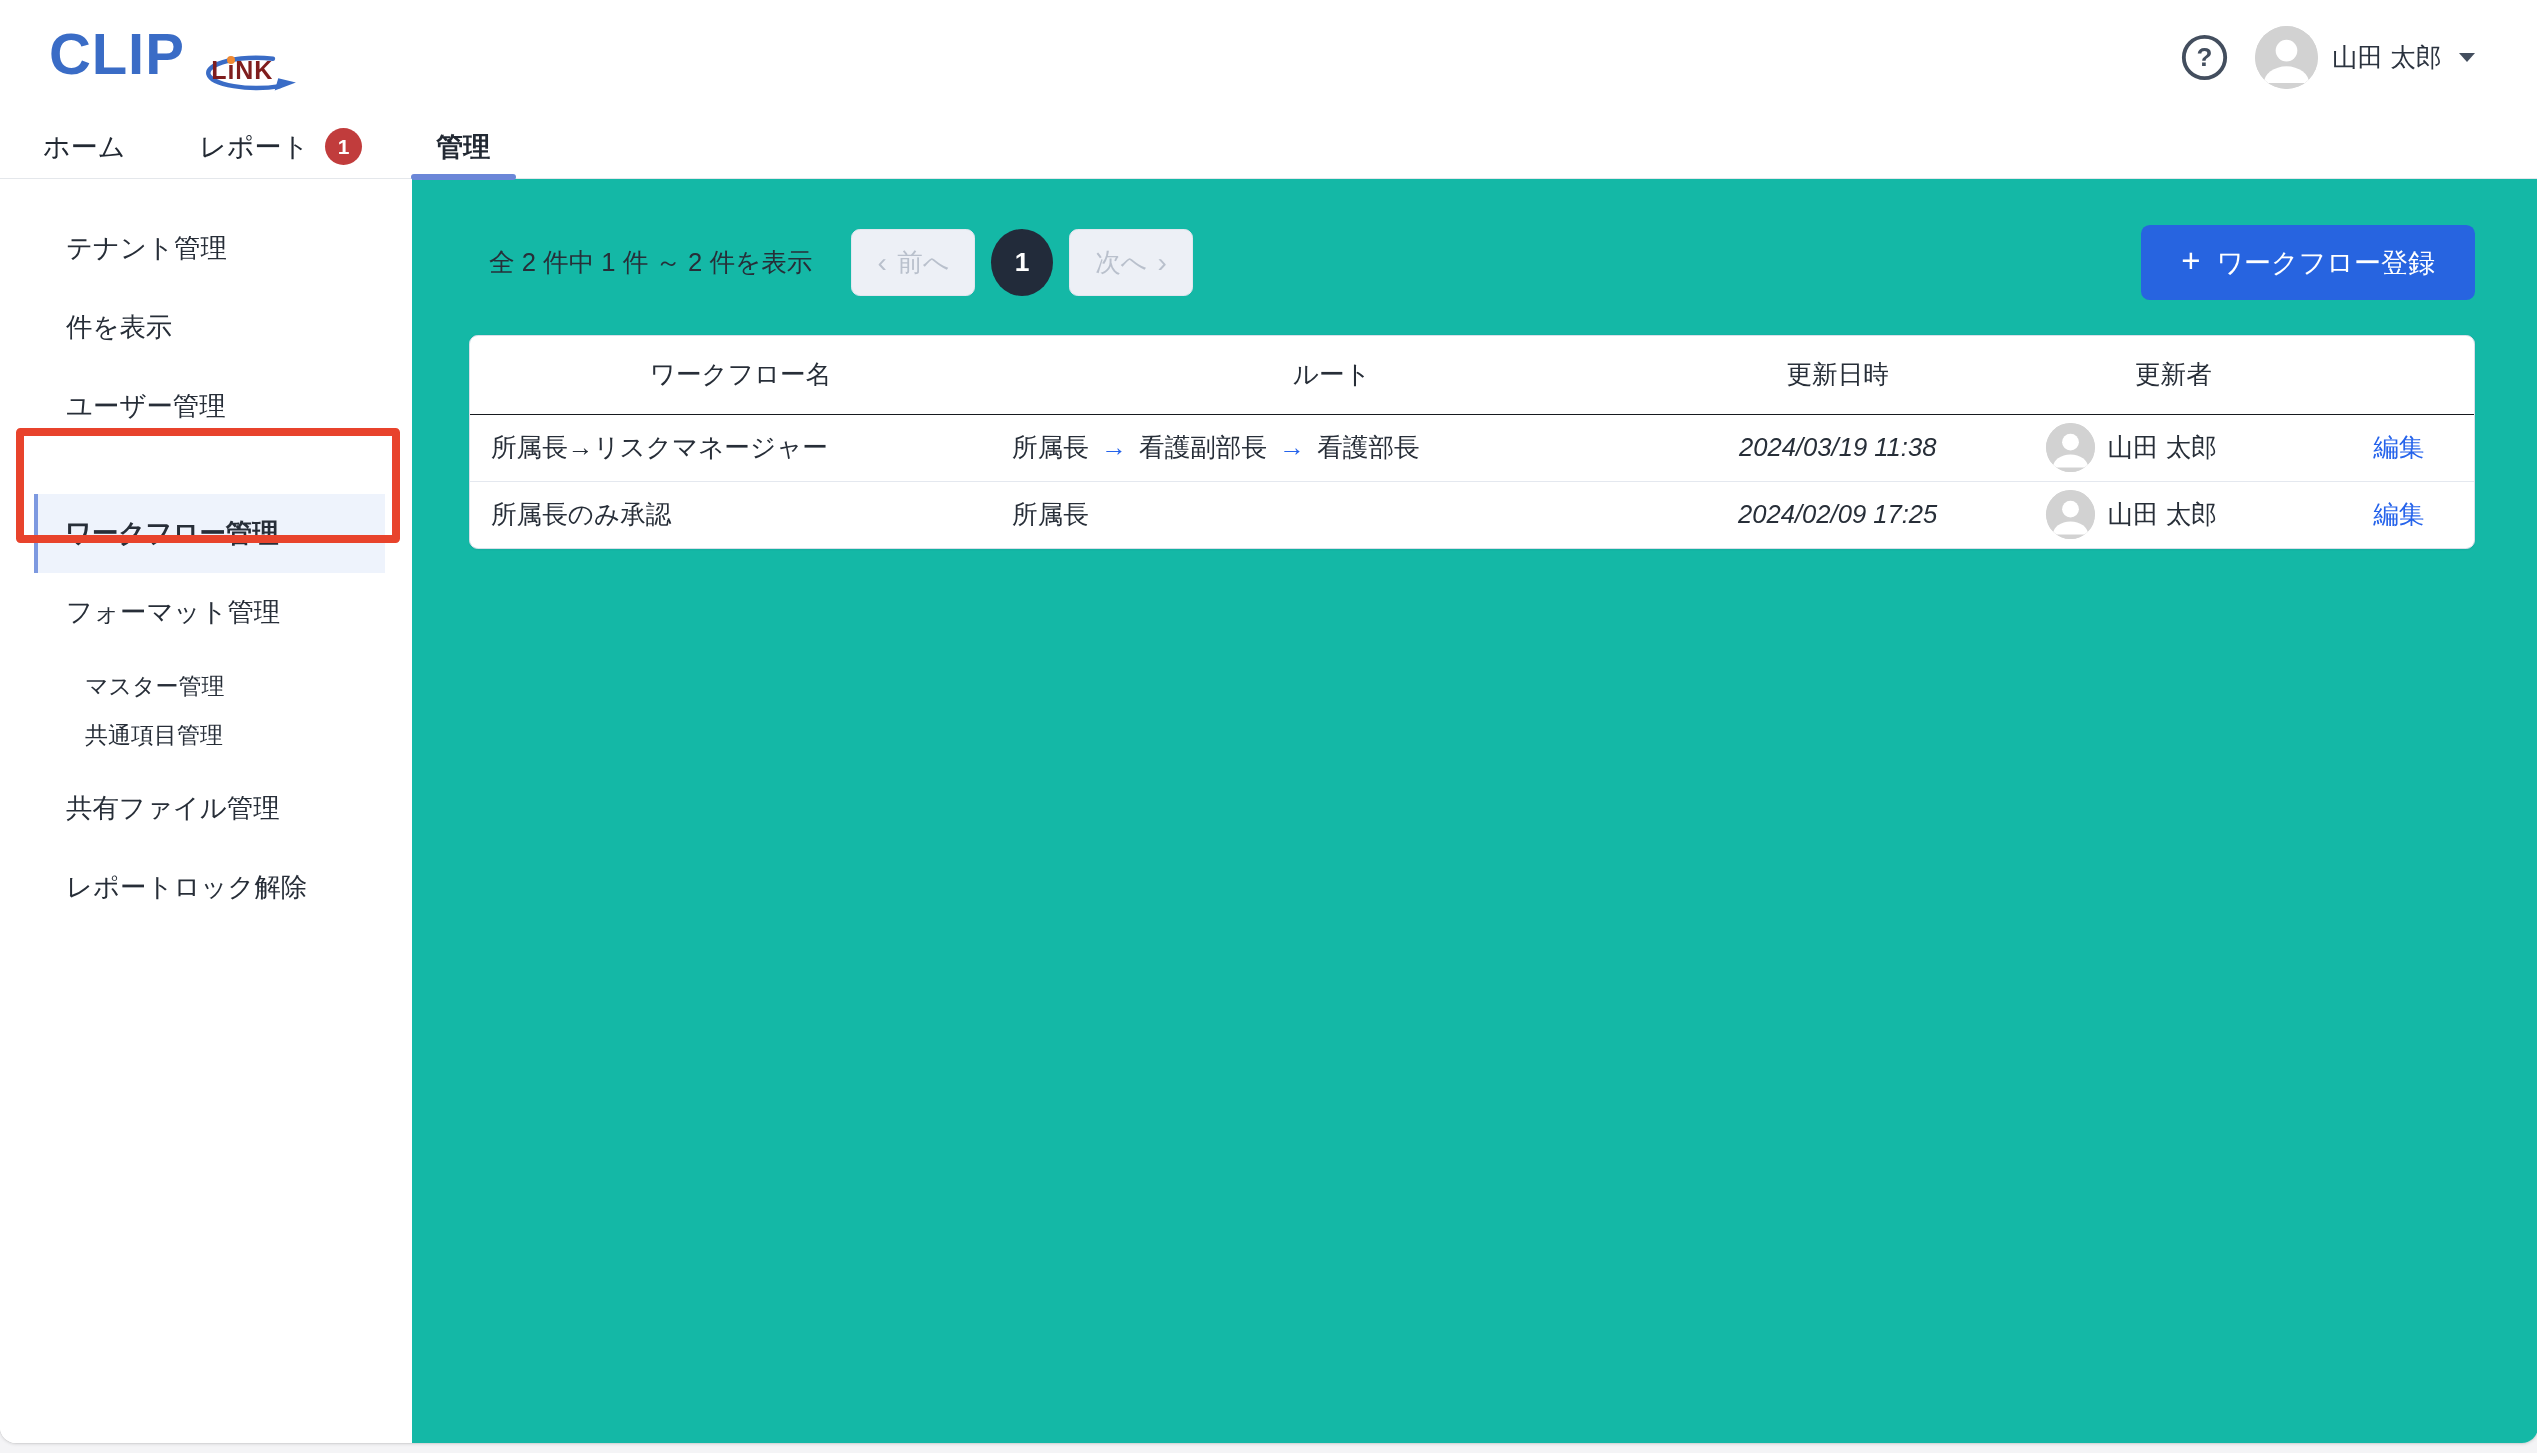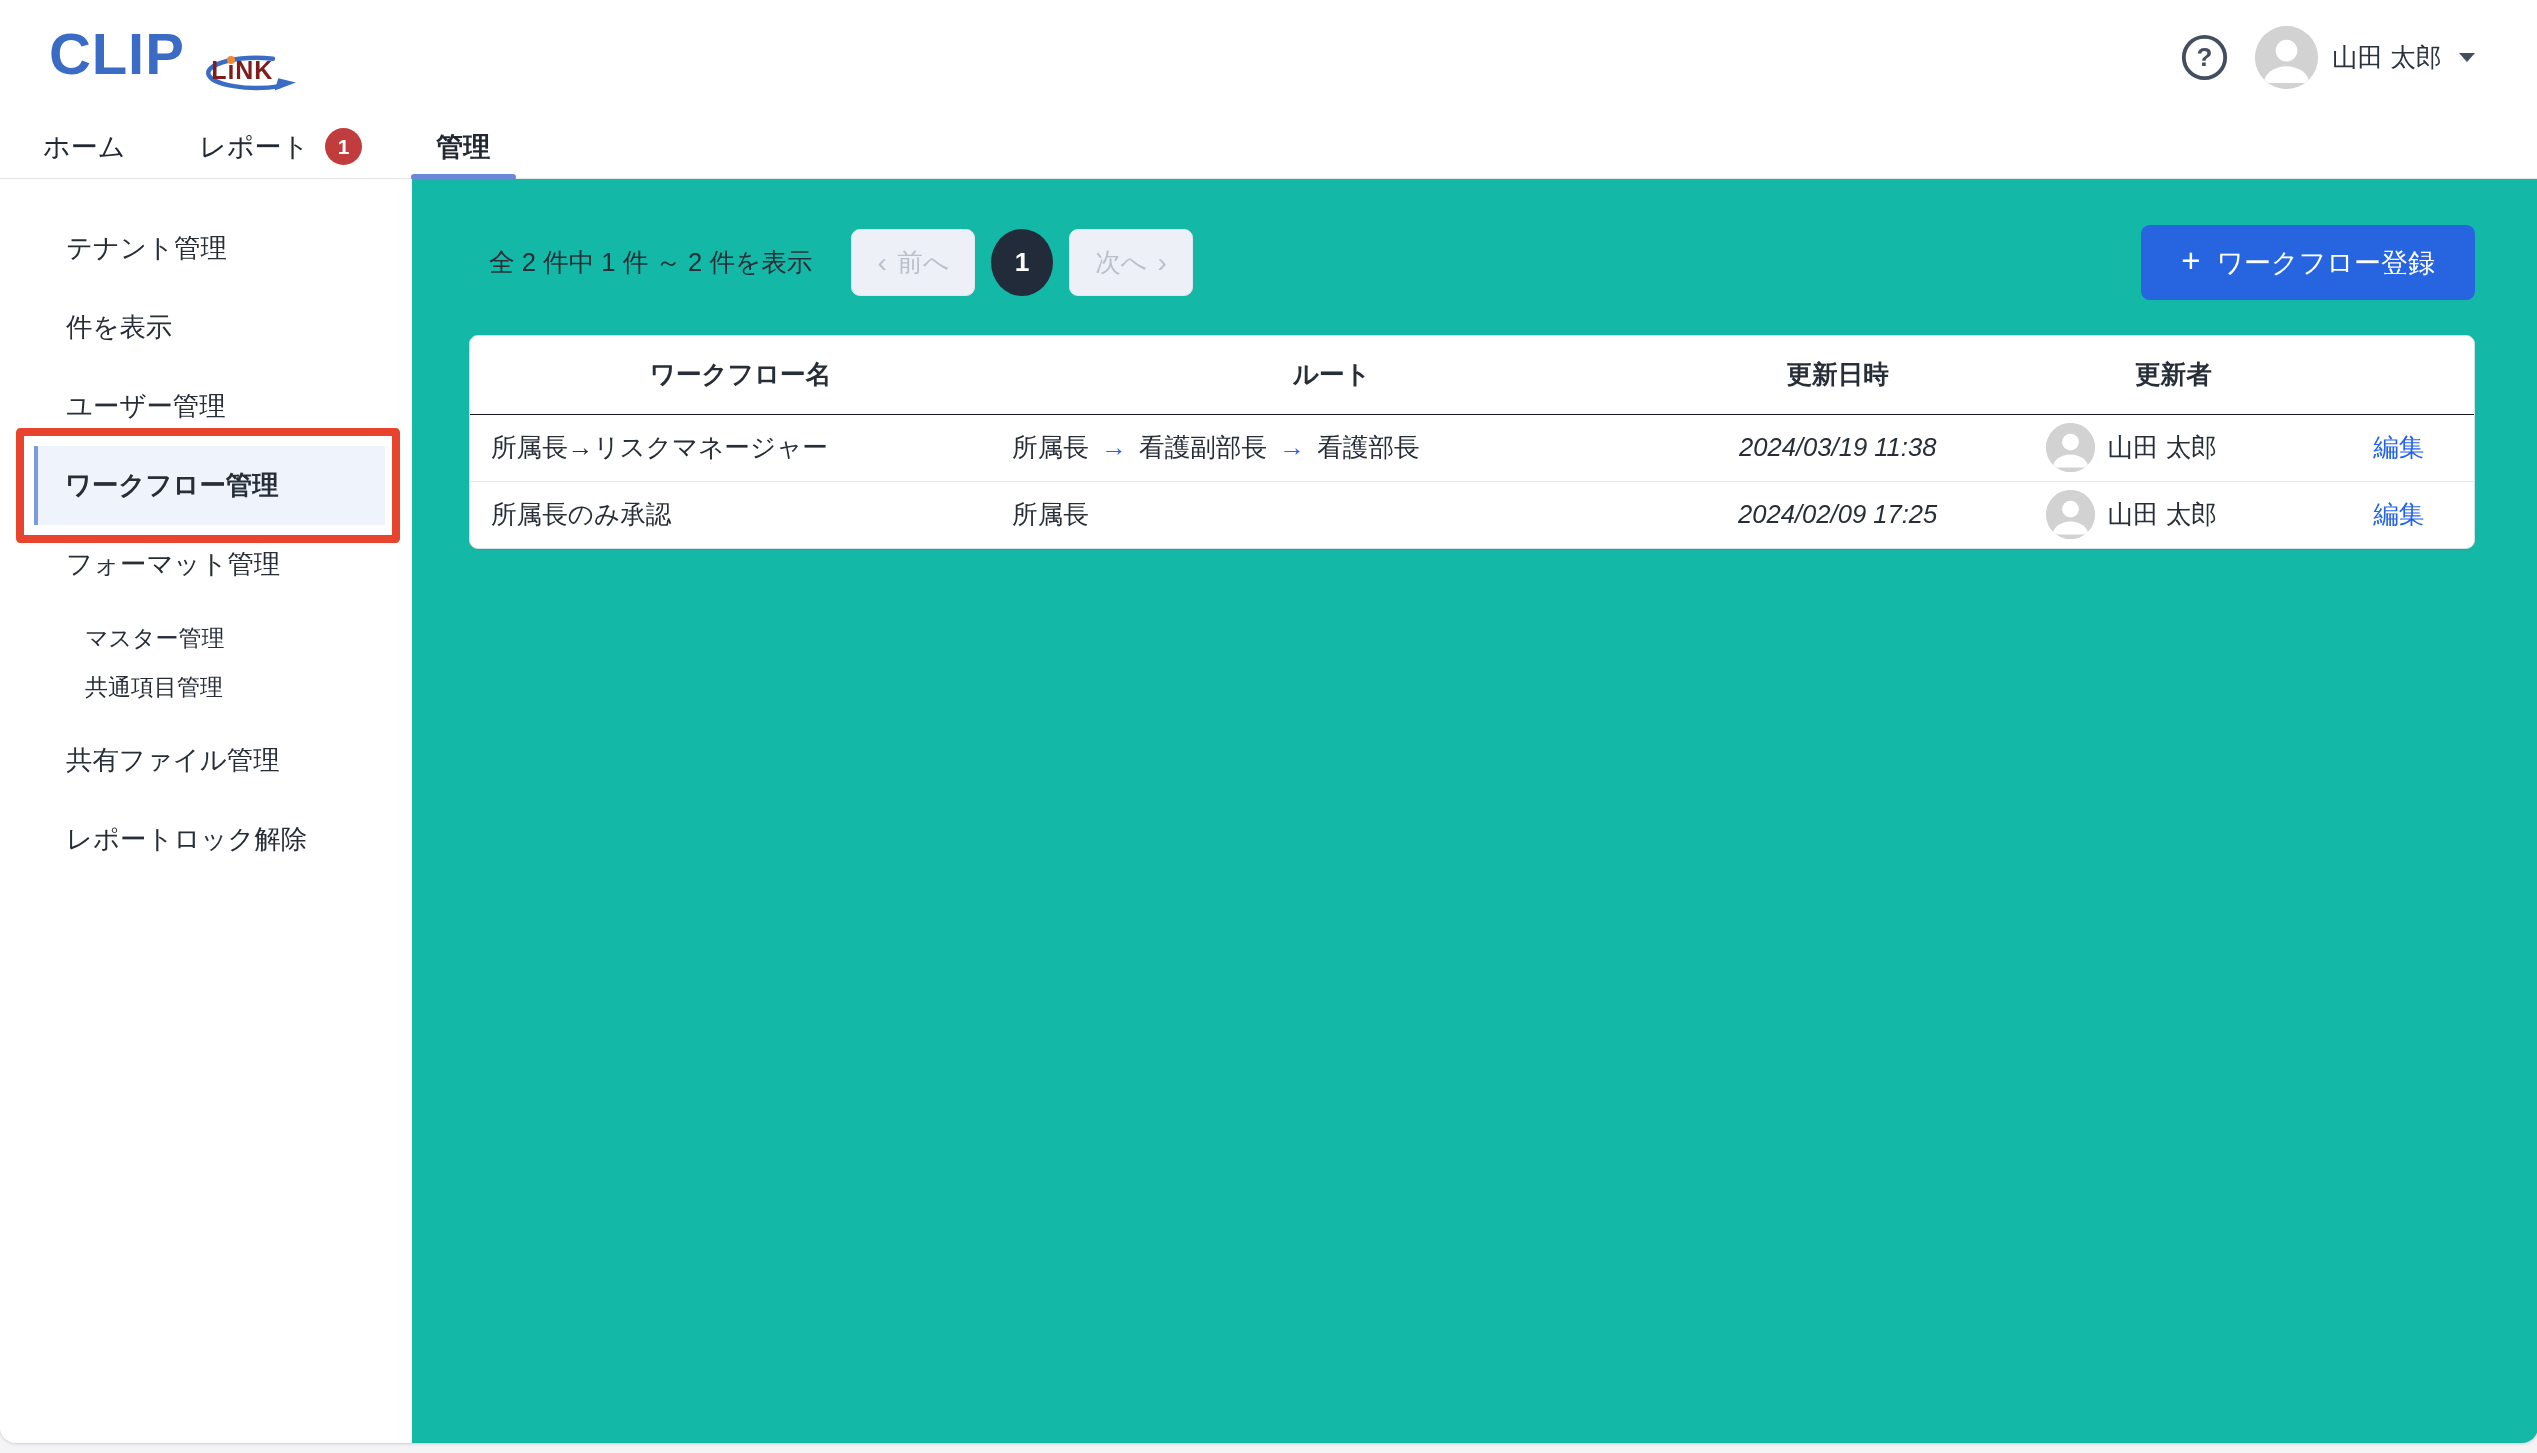"ワークフロー名" thead th { font-weight: 700 -> 400 }
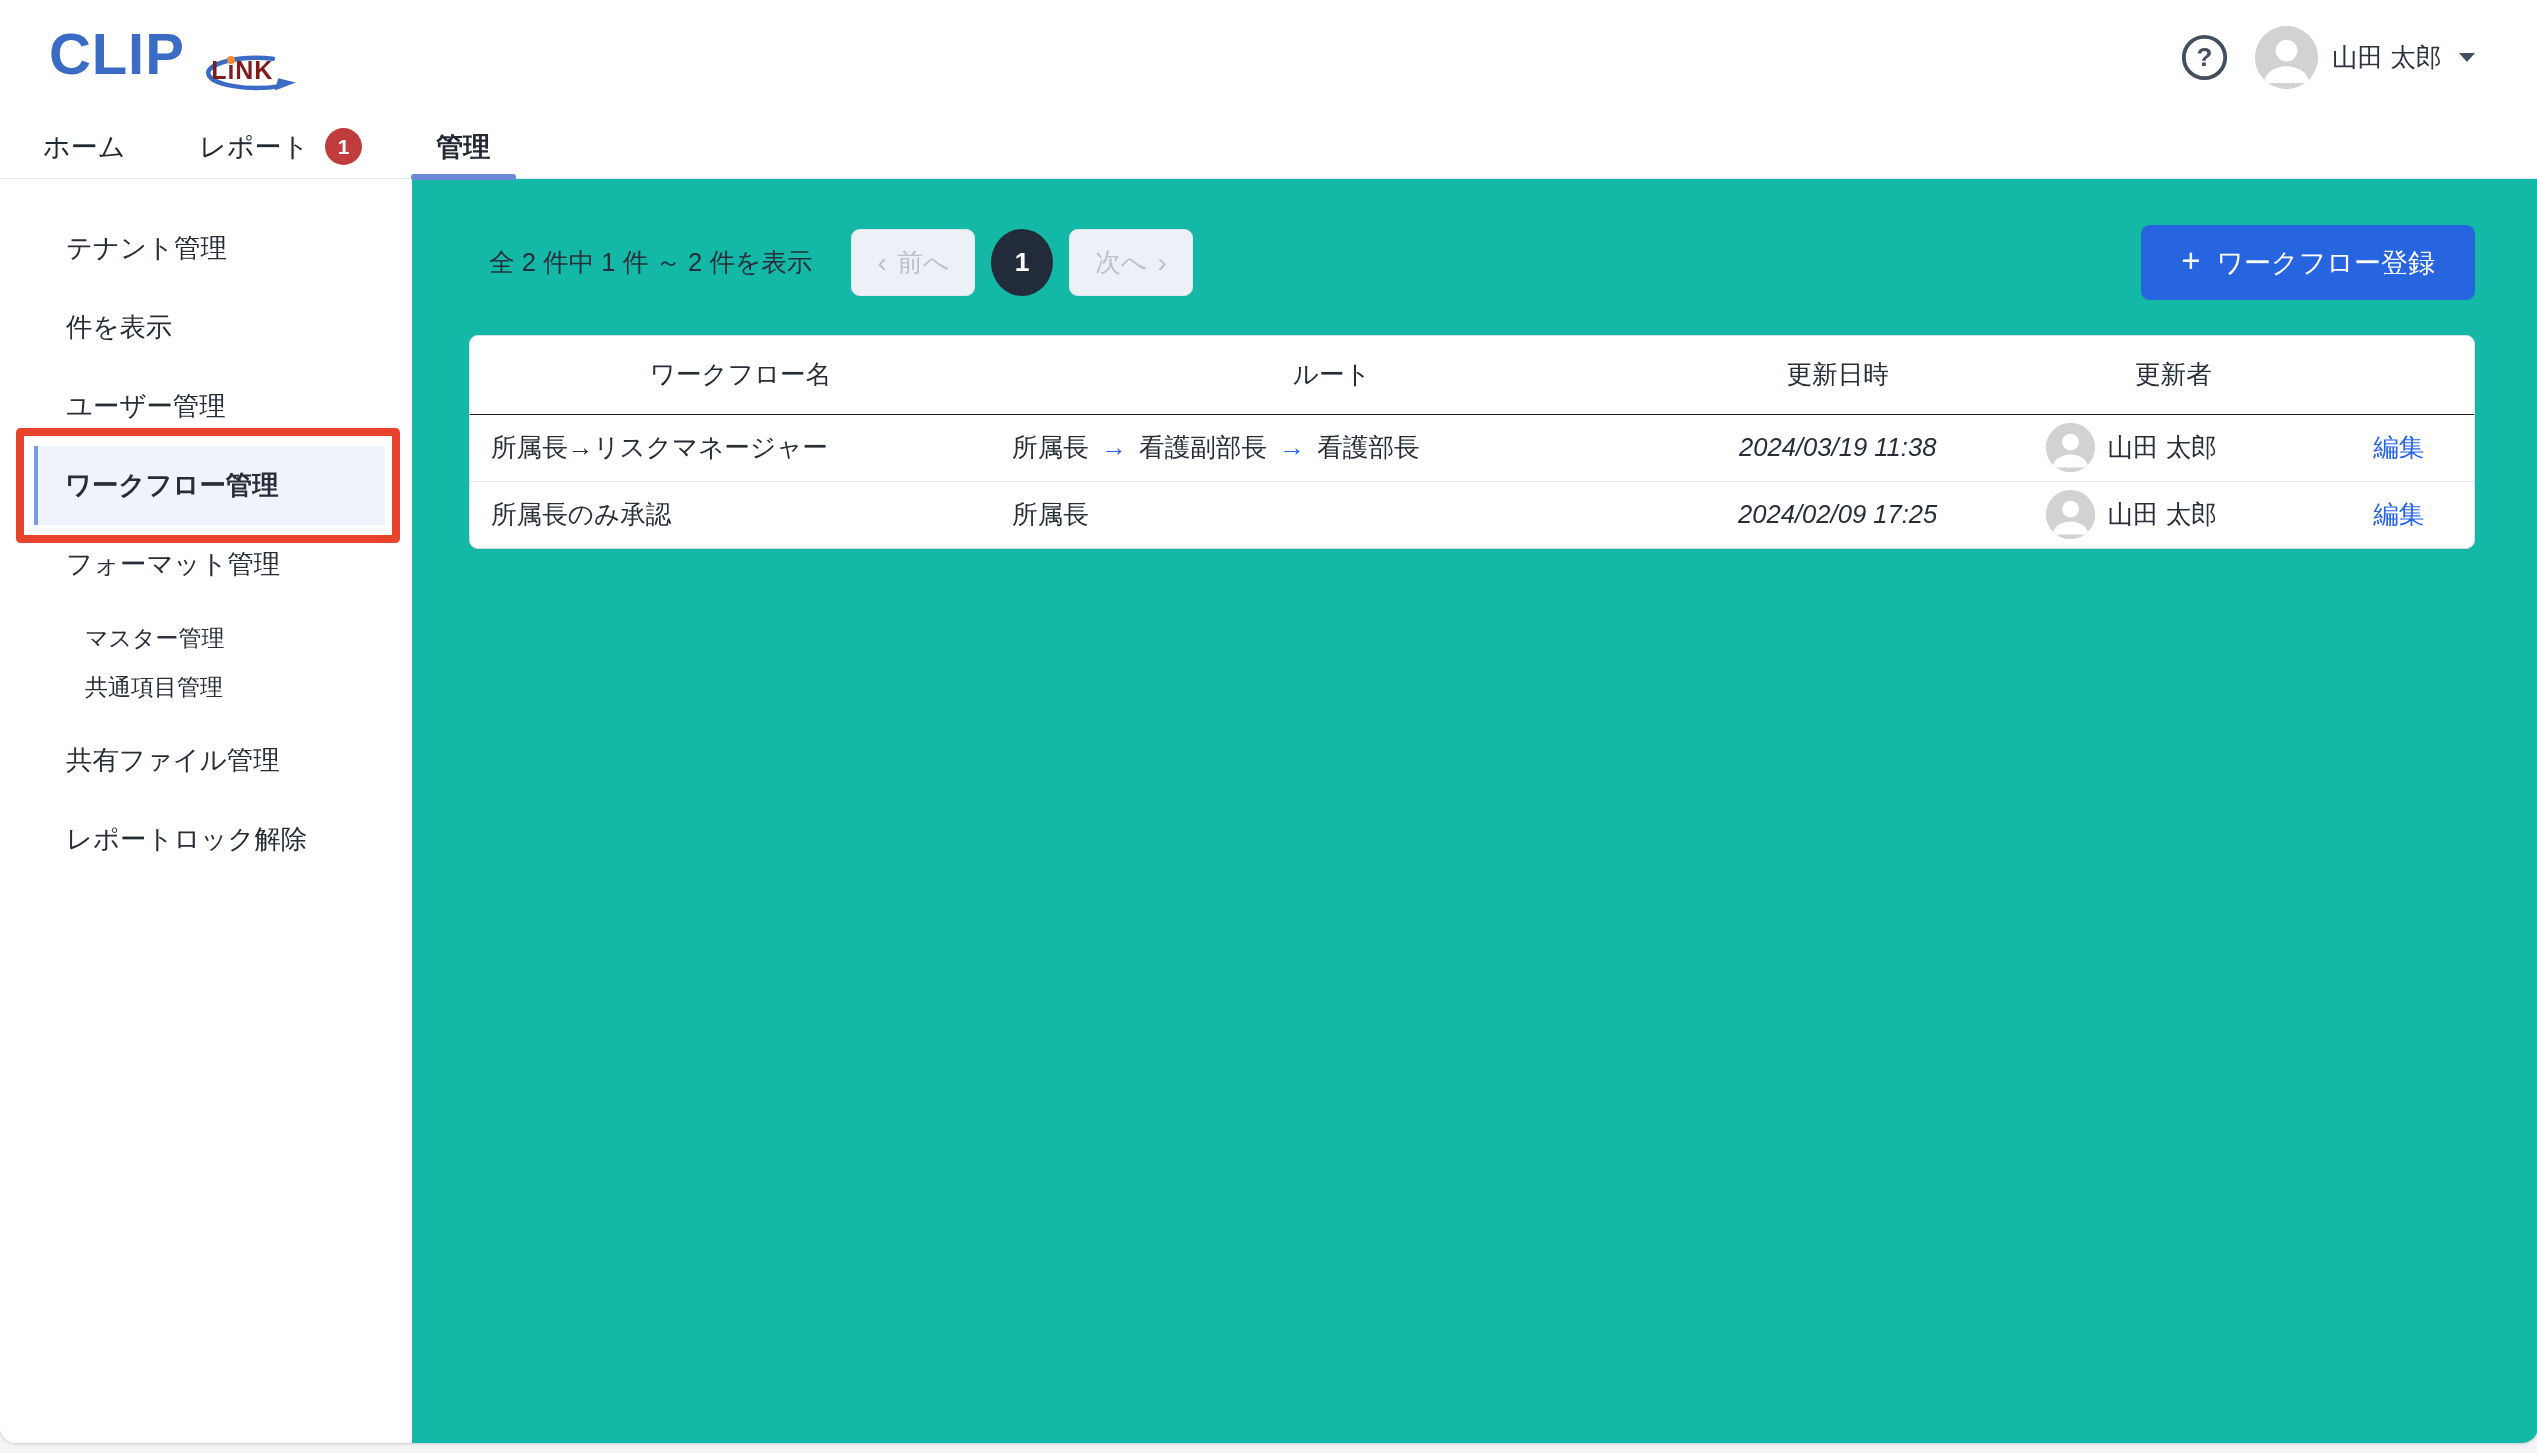"ワークフロー管理" .nav-item.active { margin-top: none -> 48px }
